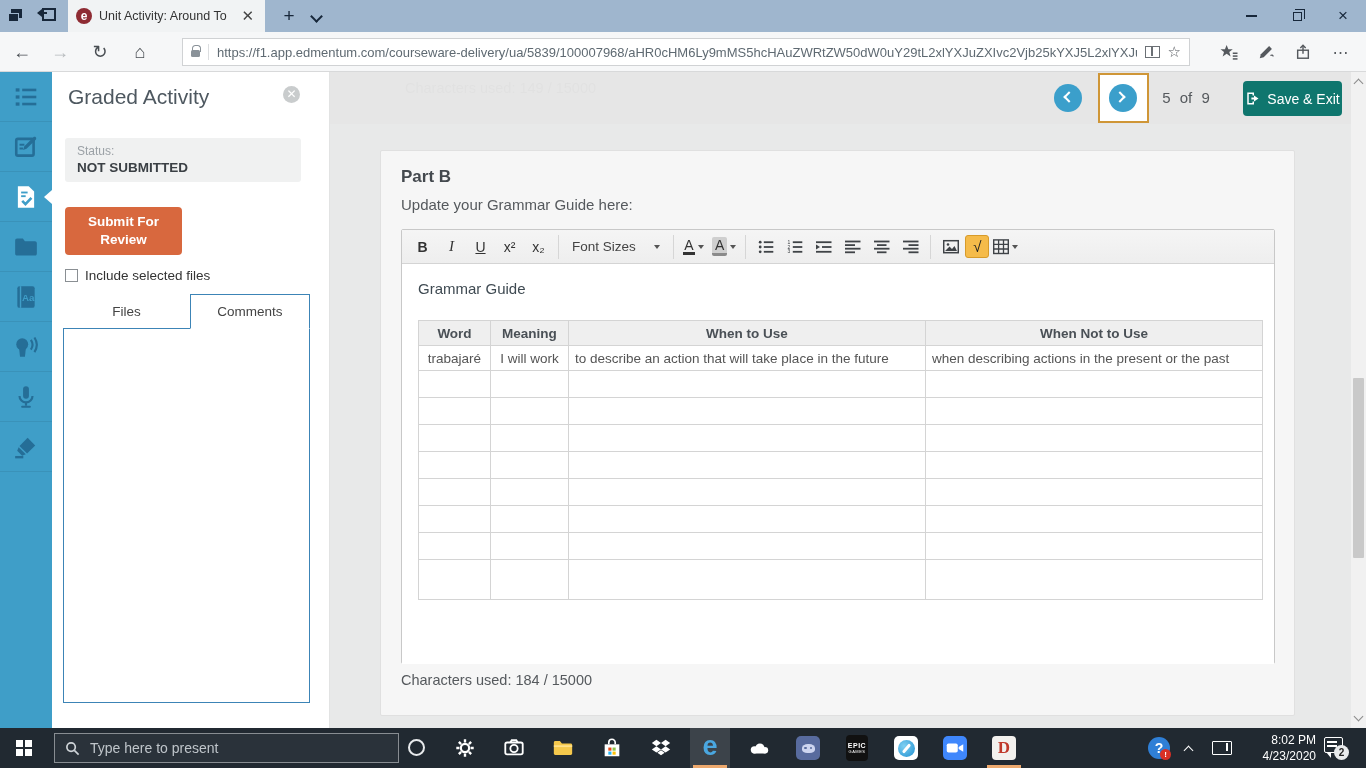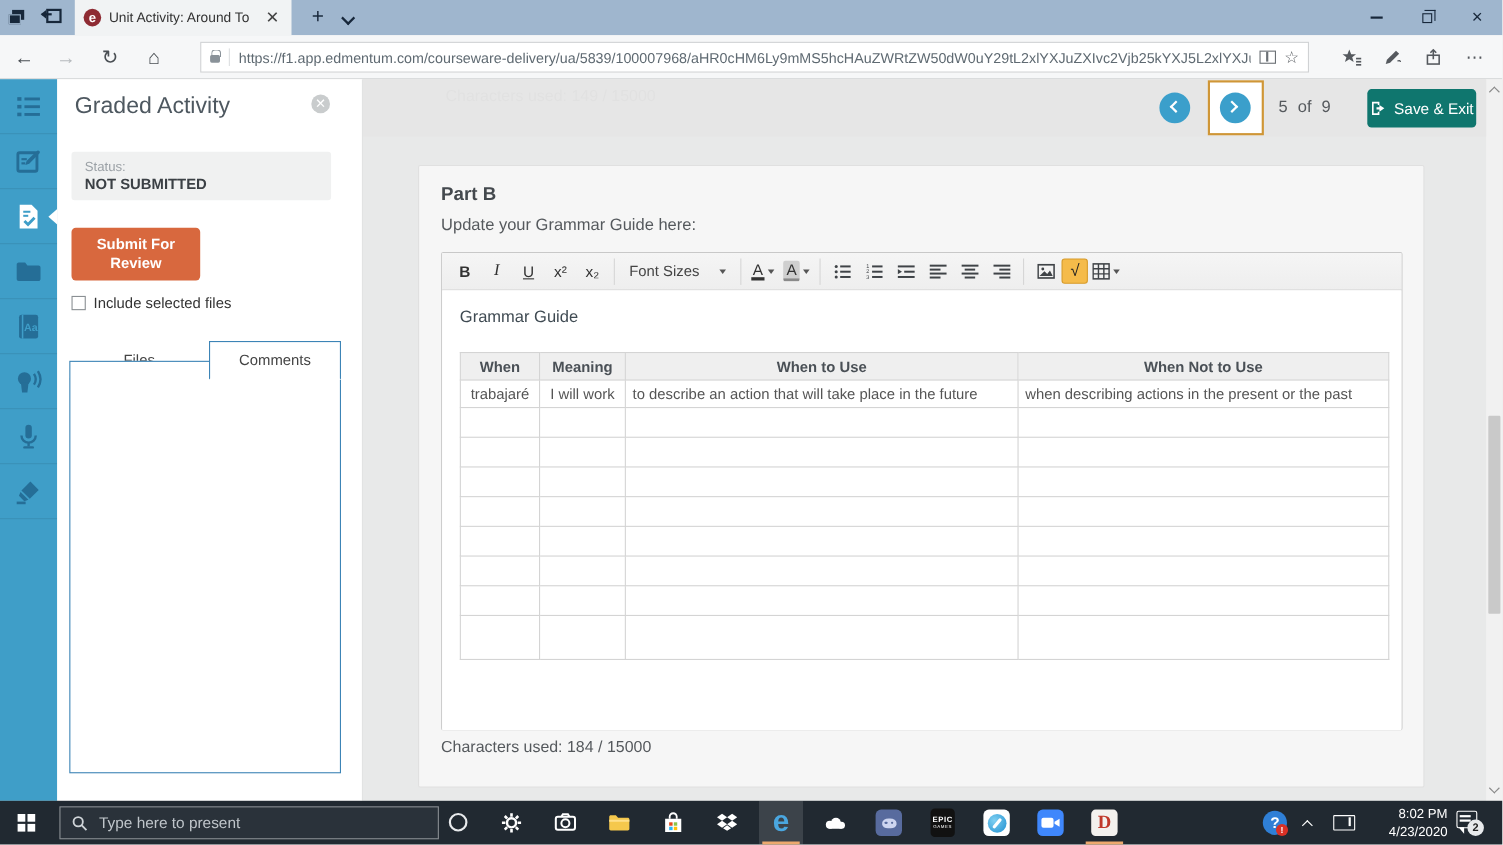"Files" .ptabs { top: 238px -> 222px }
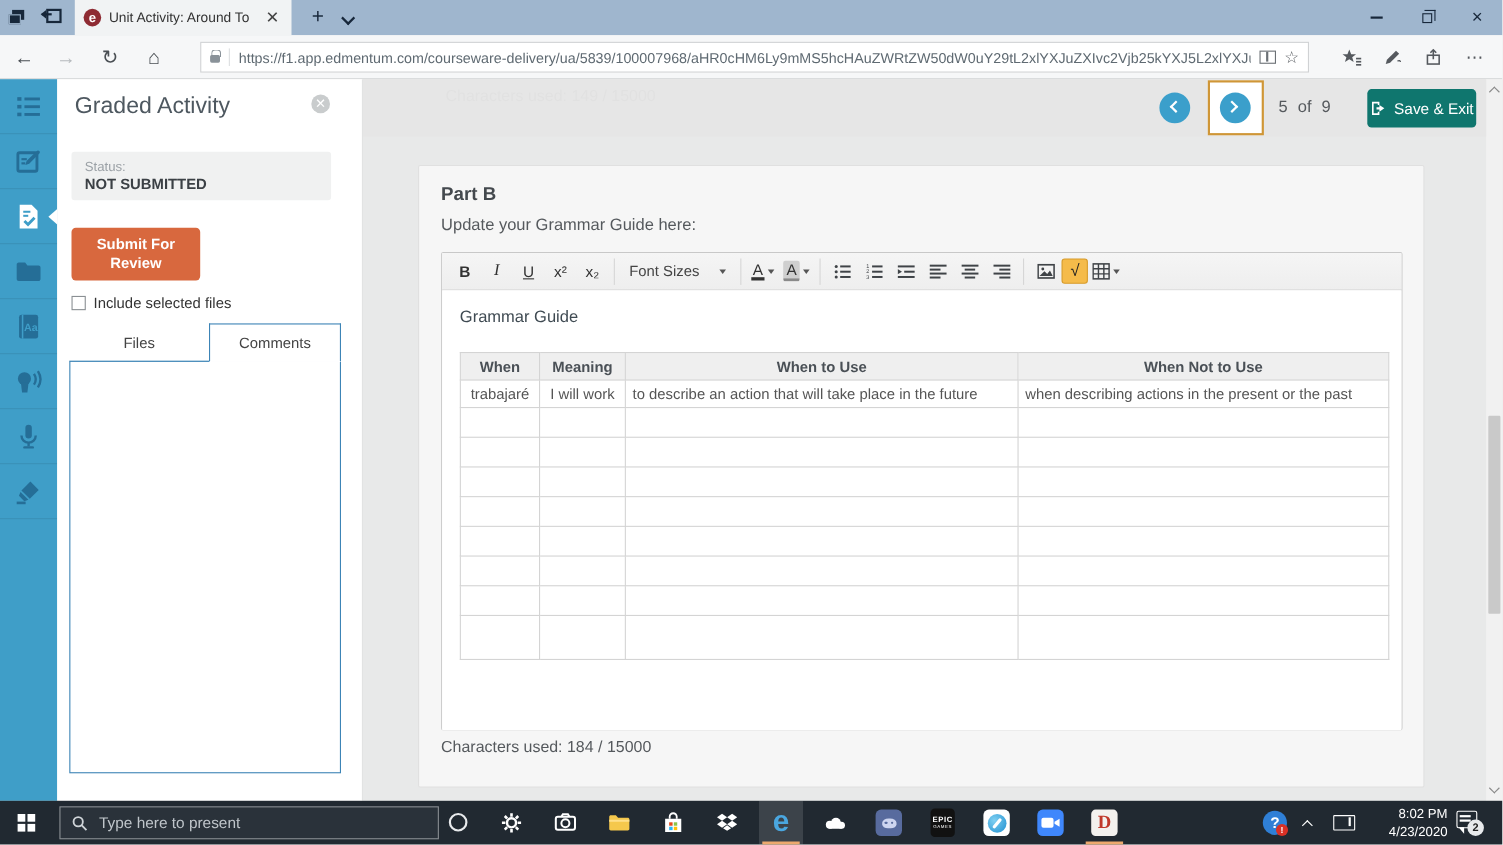"When" th { text: When -> Word }
